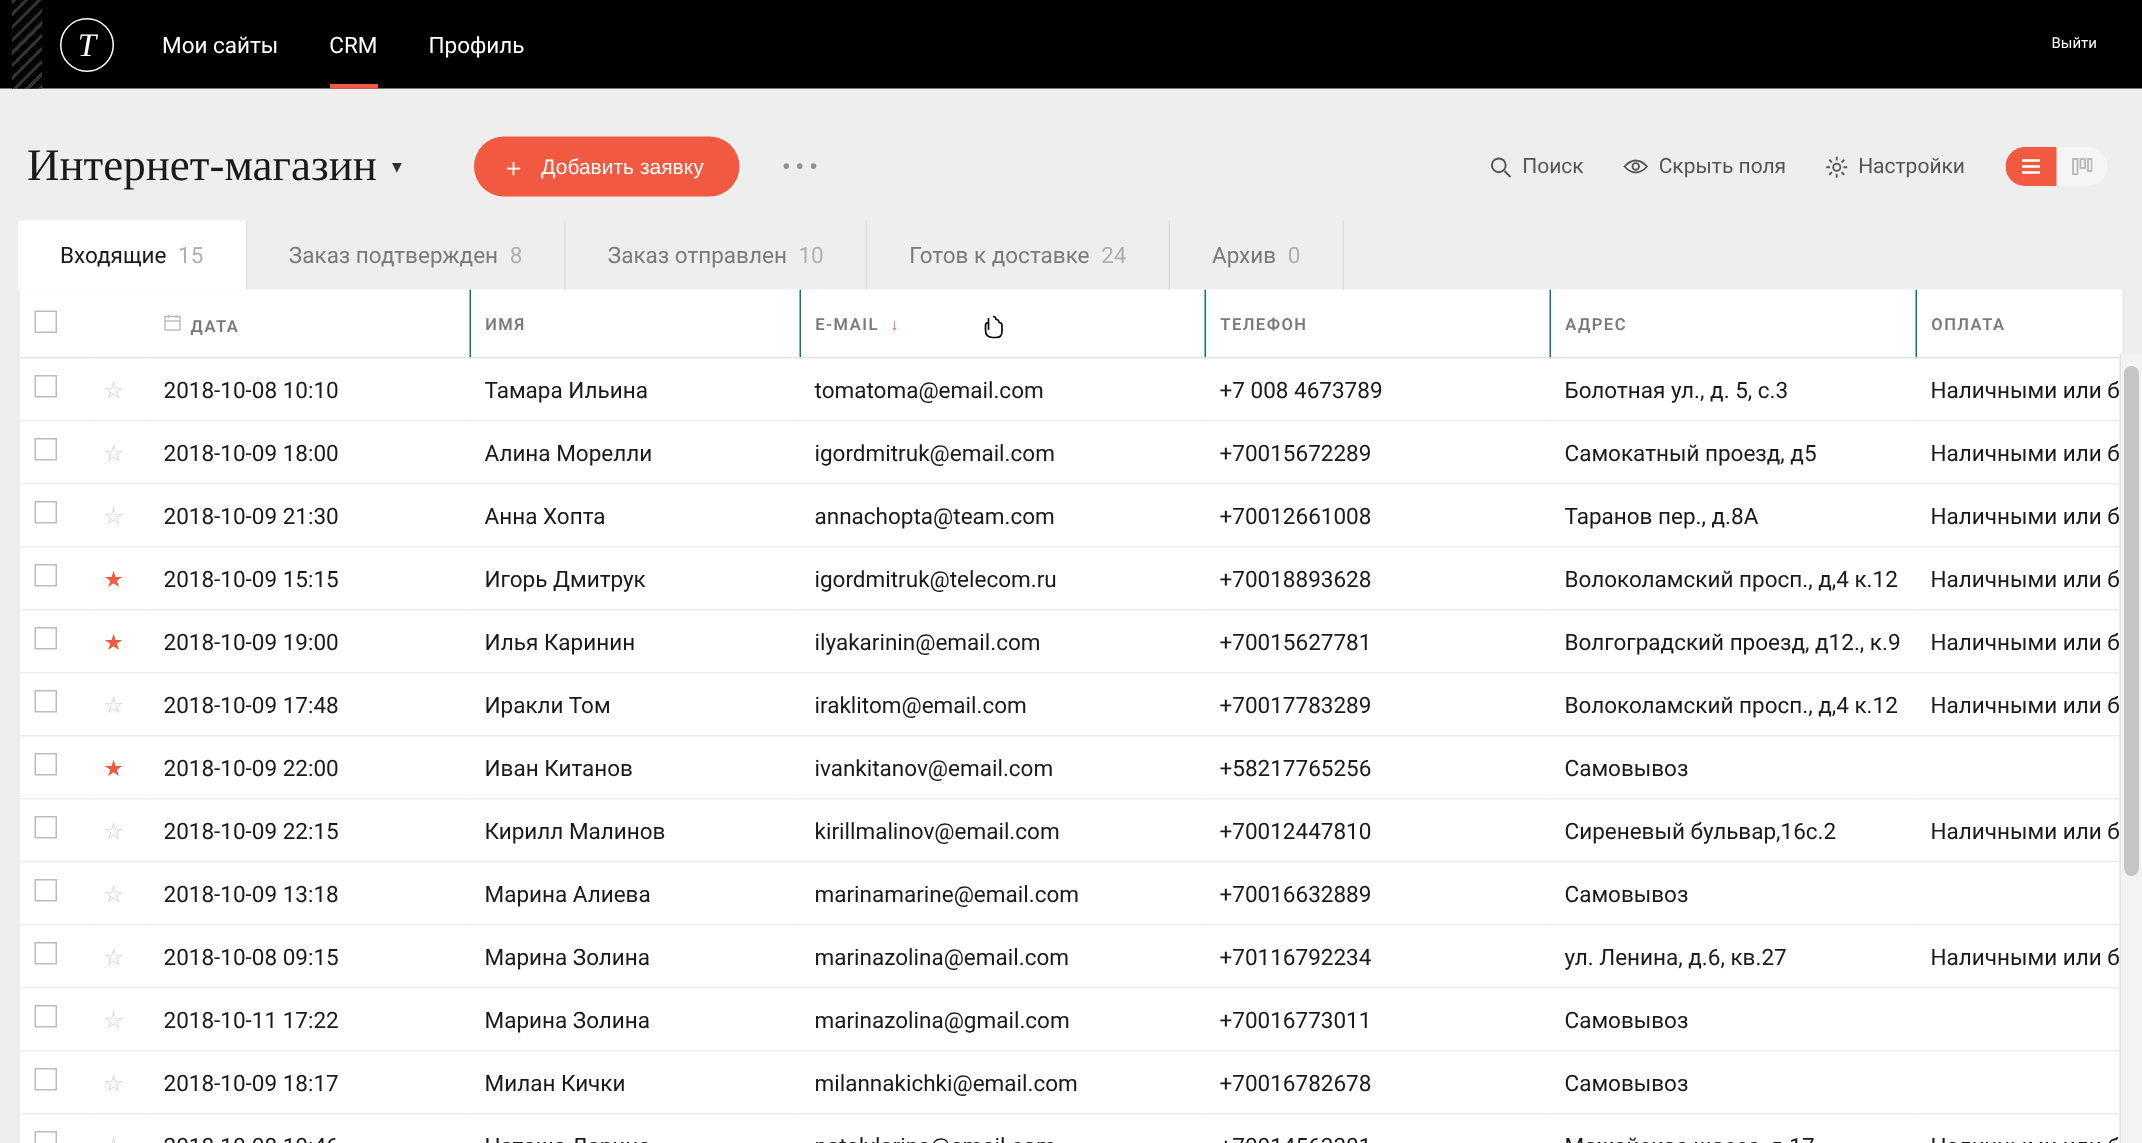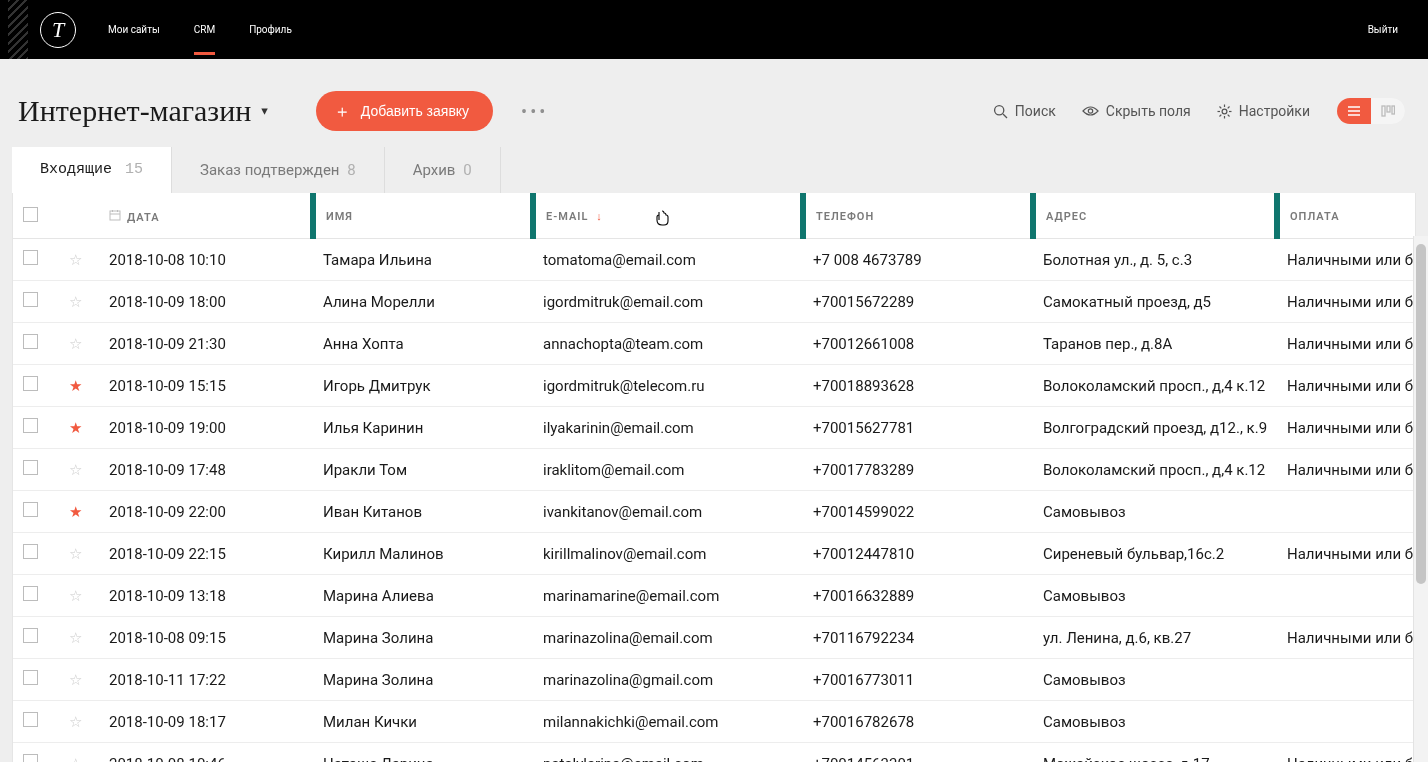"Мои сайты" .topnav nav a { font-size: 10px -> 15px }
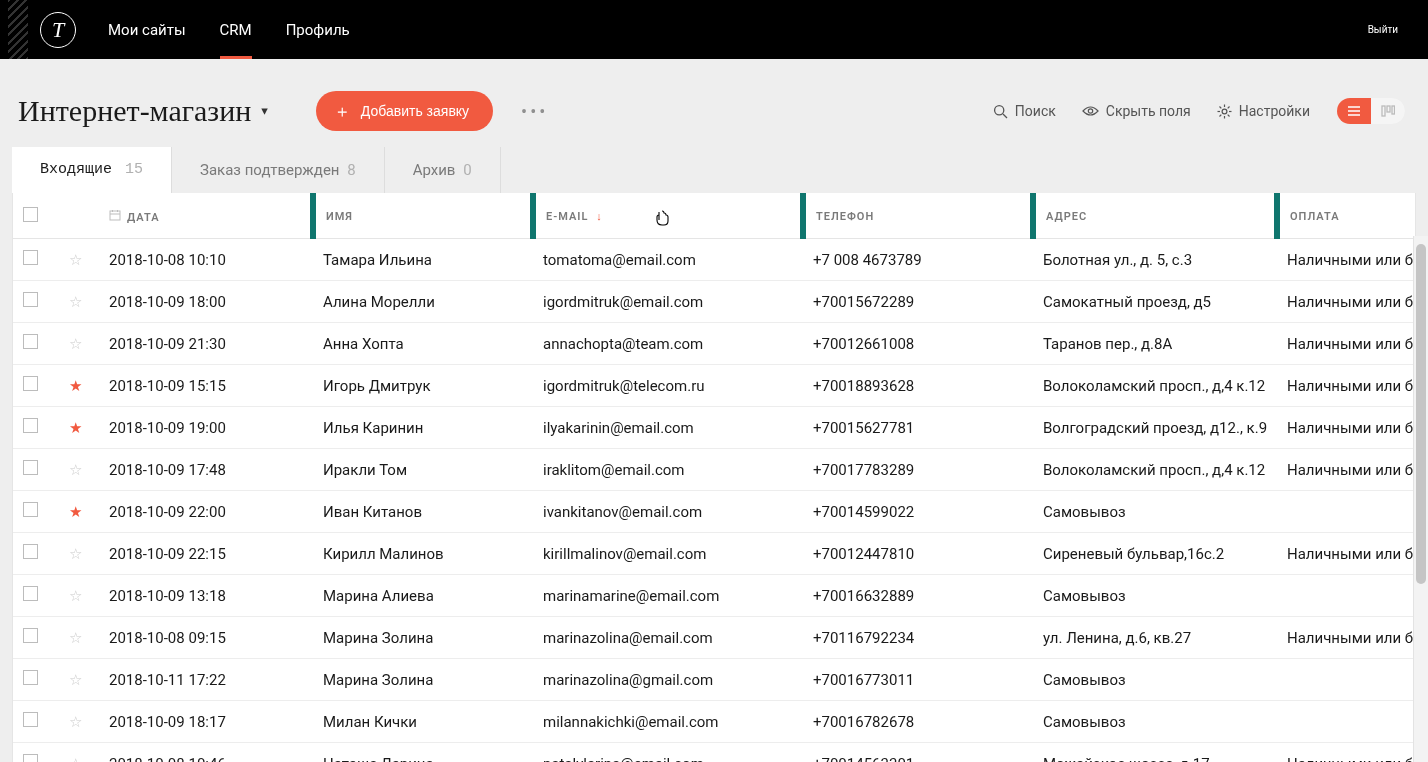"Входящие 15" .tab.active { font-family: Liberation Mono, monospace -> none }
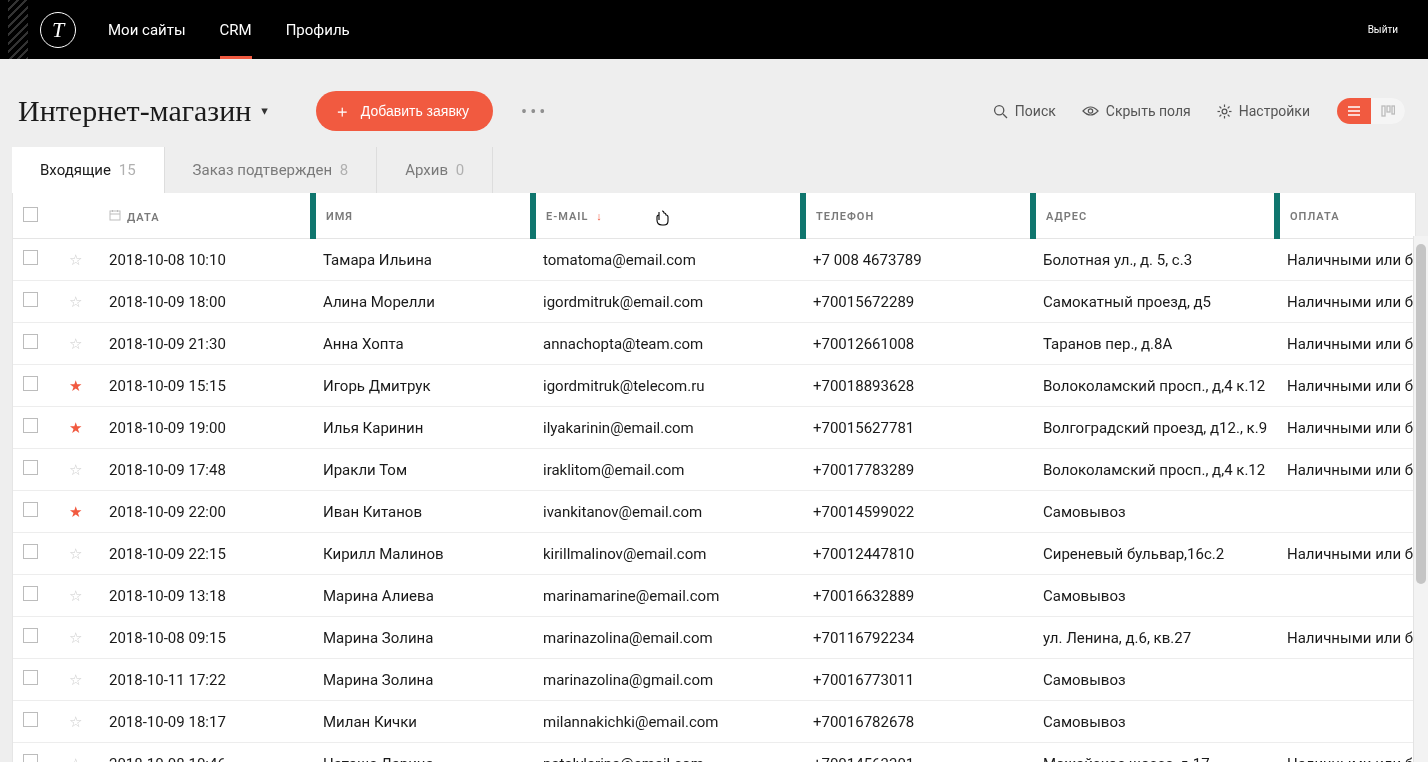"Заказ отправлен 10" div.tab { html: none -> <div><span>Заказ отправлен</span><span> 10</span></div> }
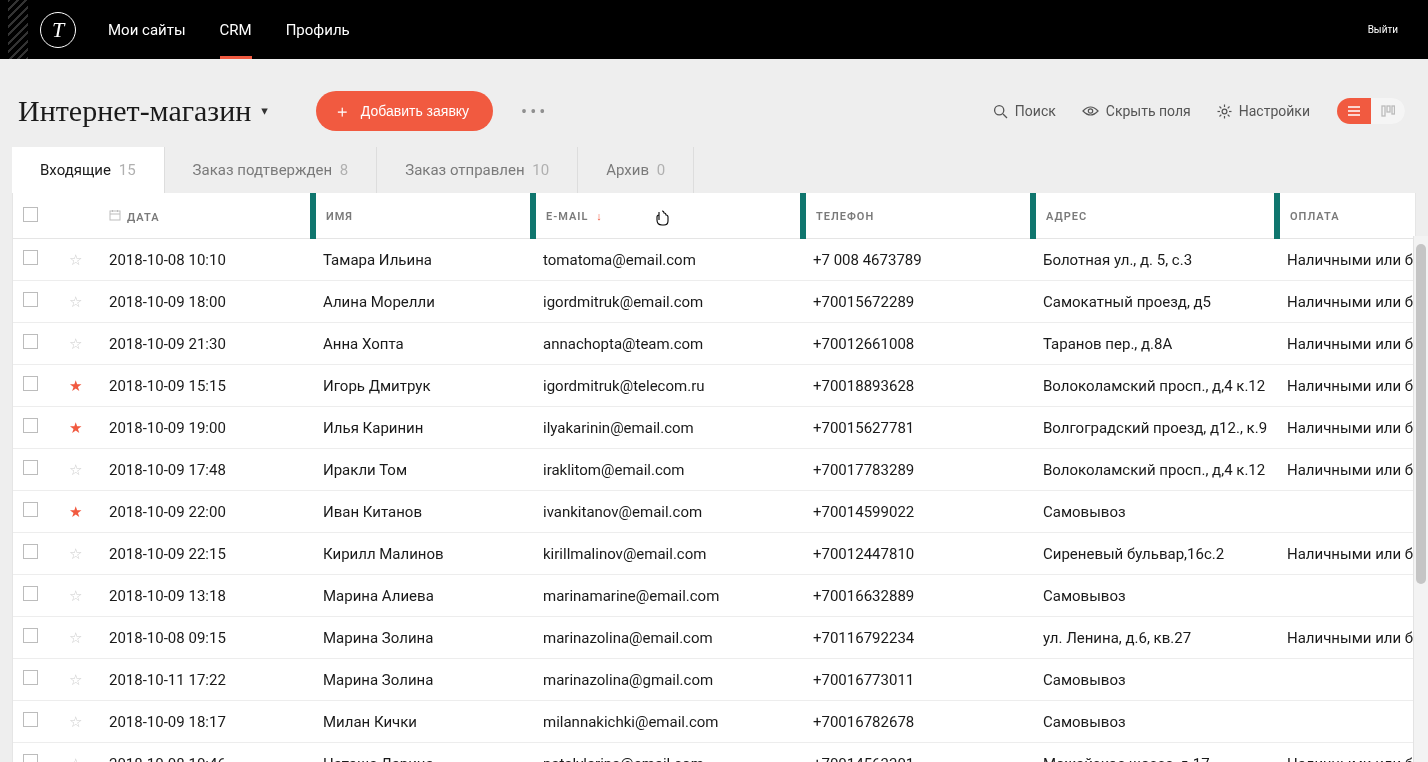"Готов к доставке 24" div.tab { html: none -> <div><span>Готов к доставке</span><span> 24</span></div> }
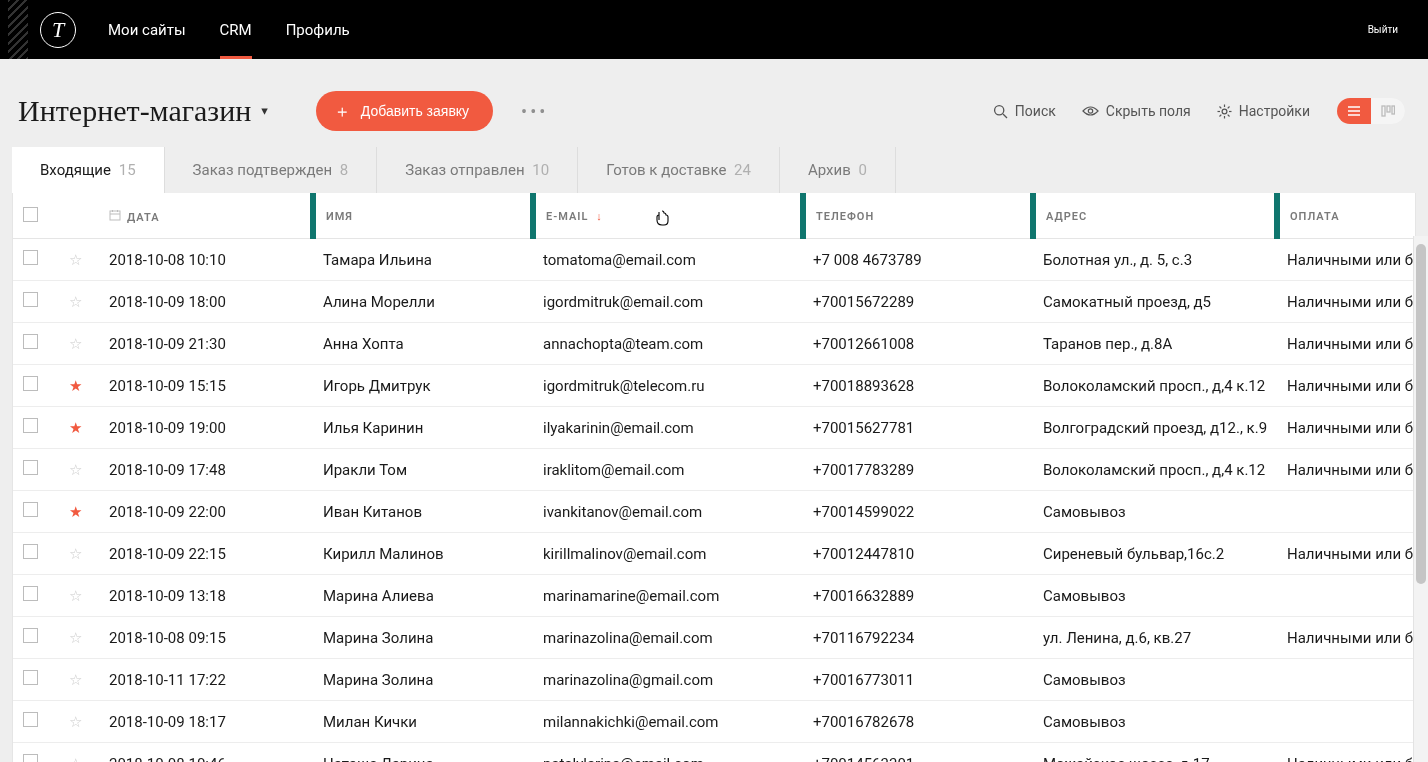"ДАТА" thead th { border-right: 6px solid #0f766e -> 1px solid #0f766e }
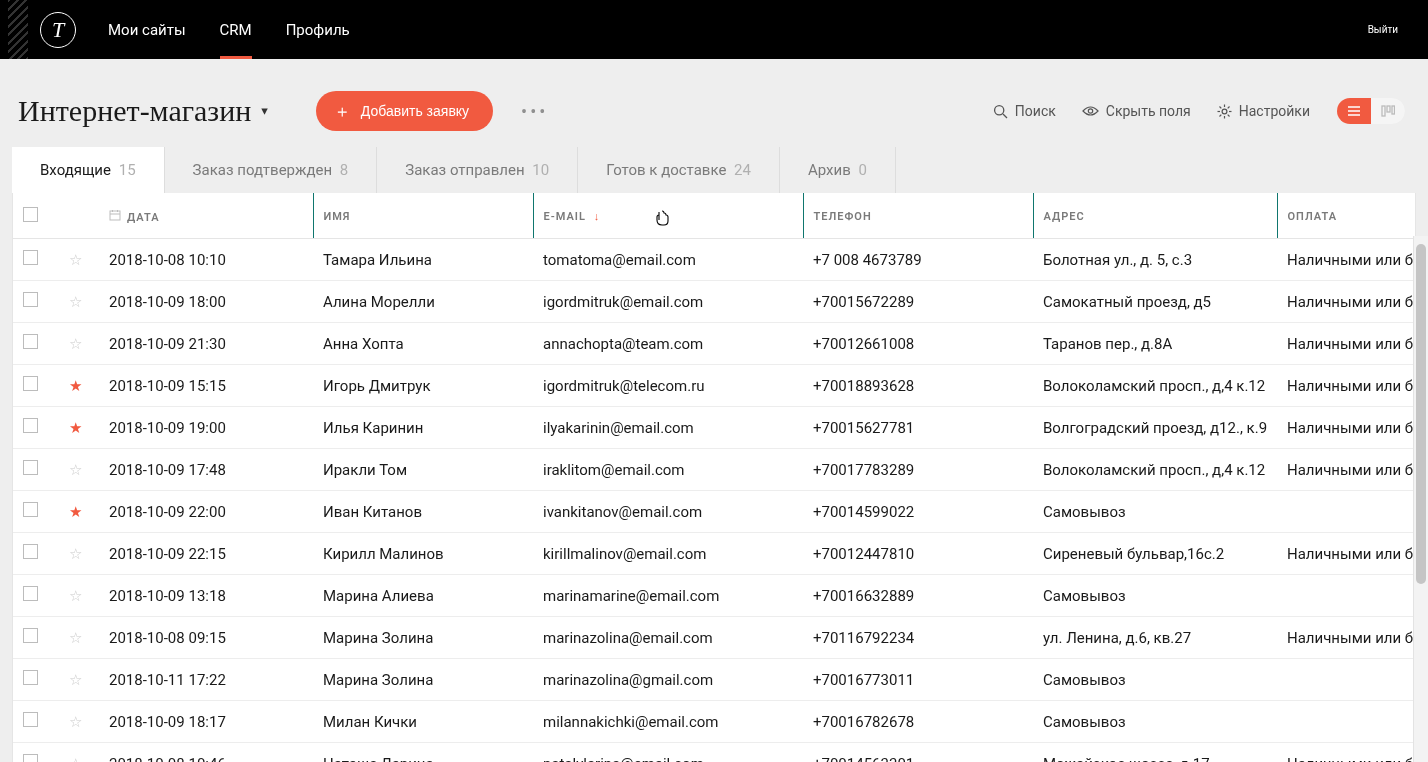"+70014599022" td { text: +70014599022 -> +58217765256 }
